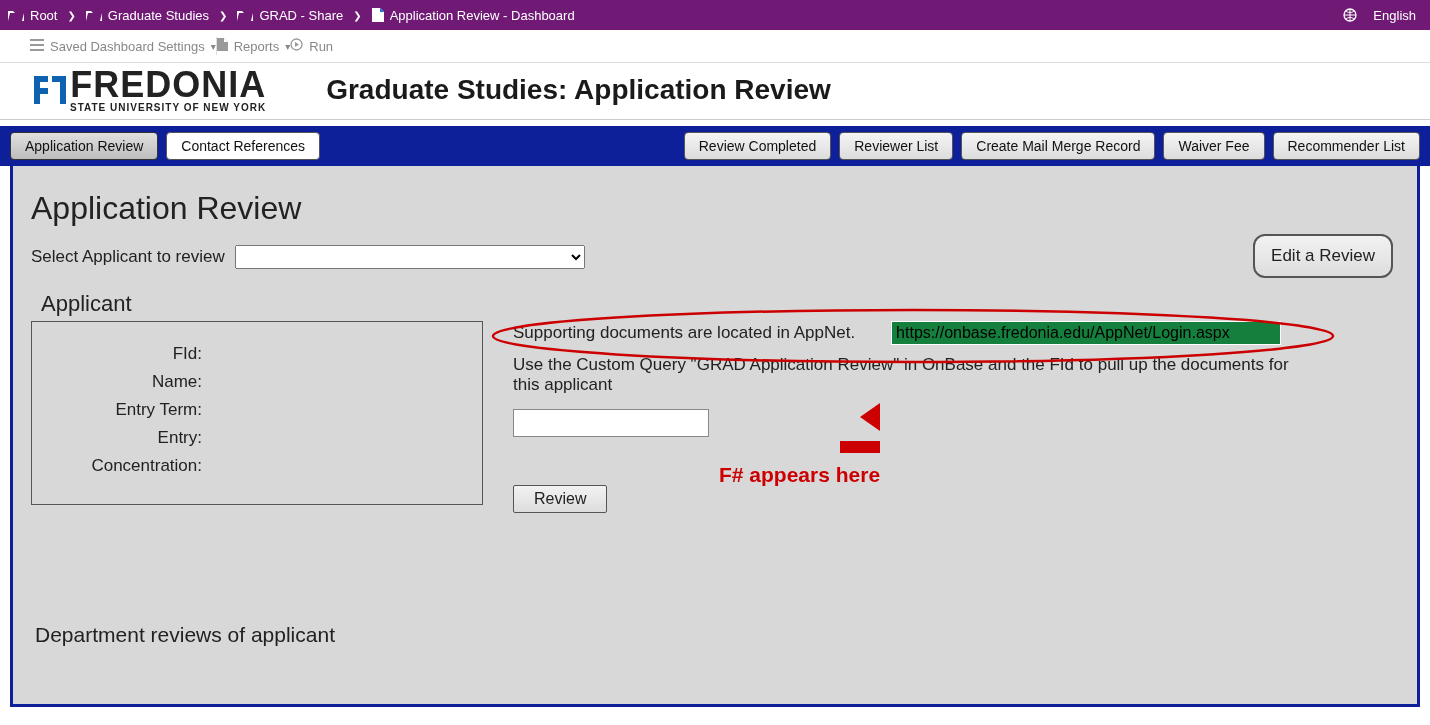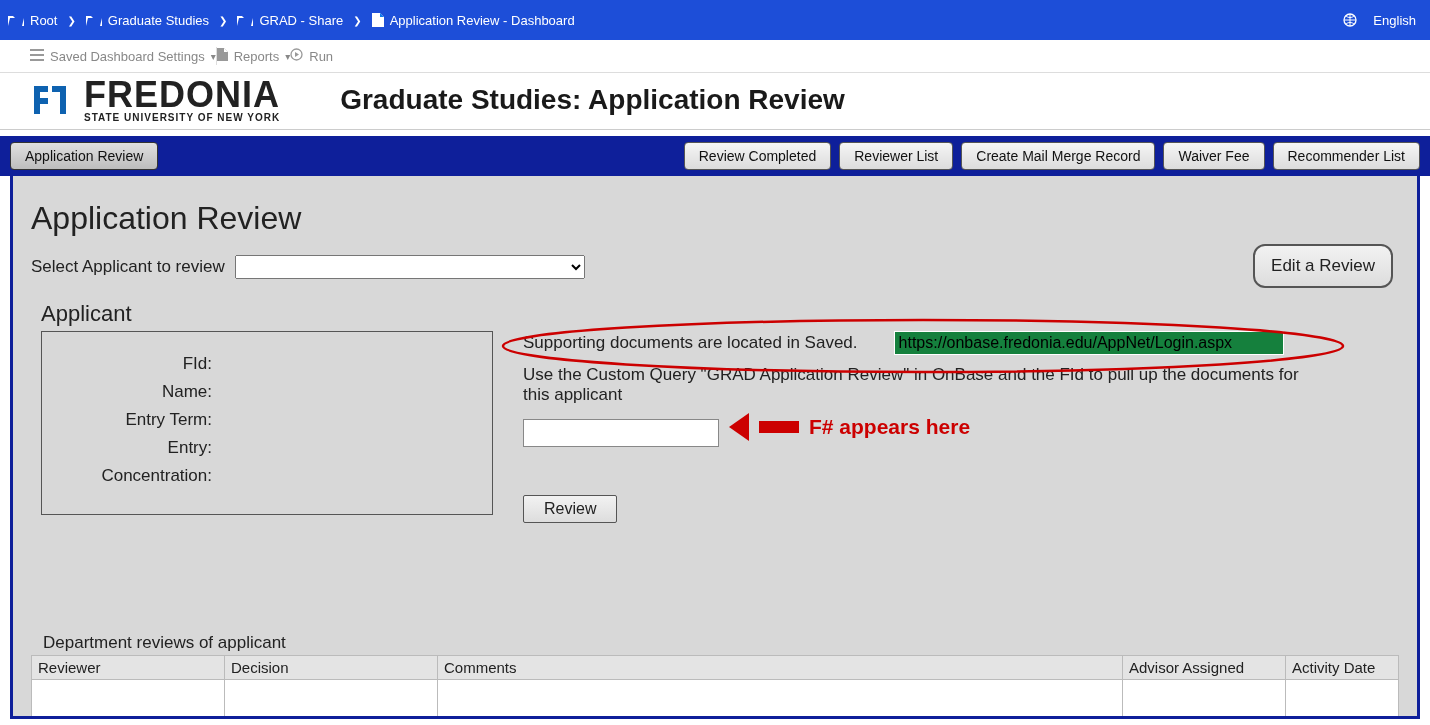"Root" .topbar { background: #1d4ed8 -> #701a75; height: 40px -> 30px }
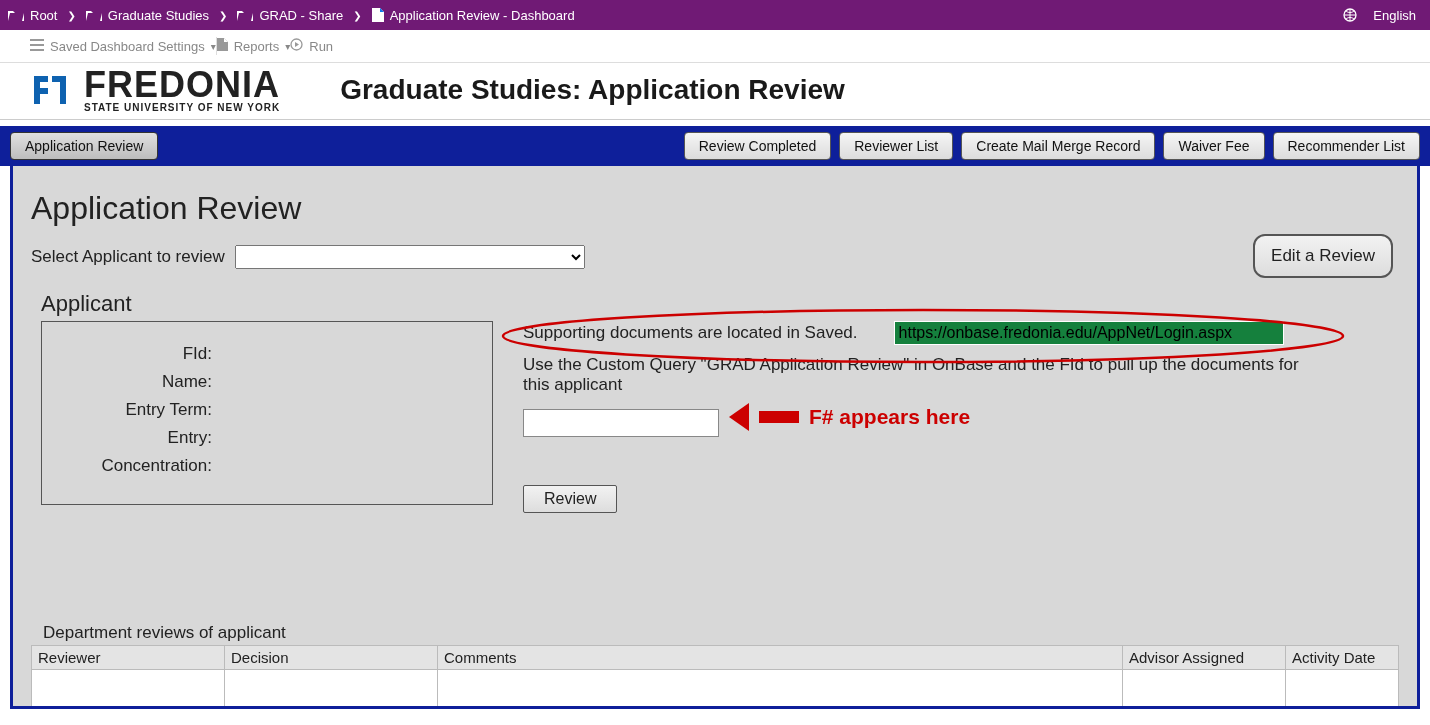"FREDONIA" .logo-block { gap: 14px -> 0; text-align: none -> right }
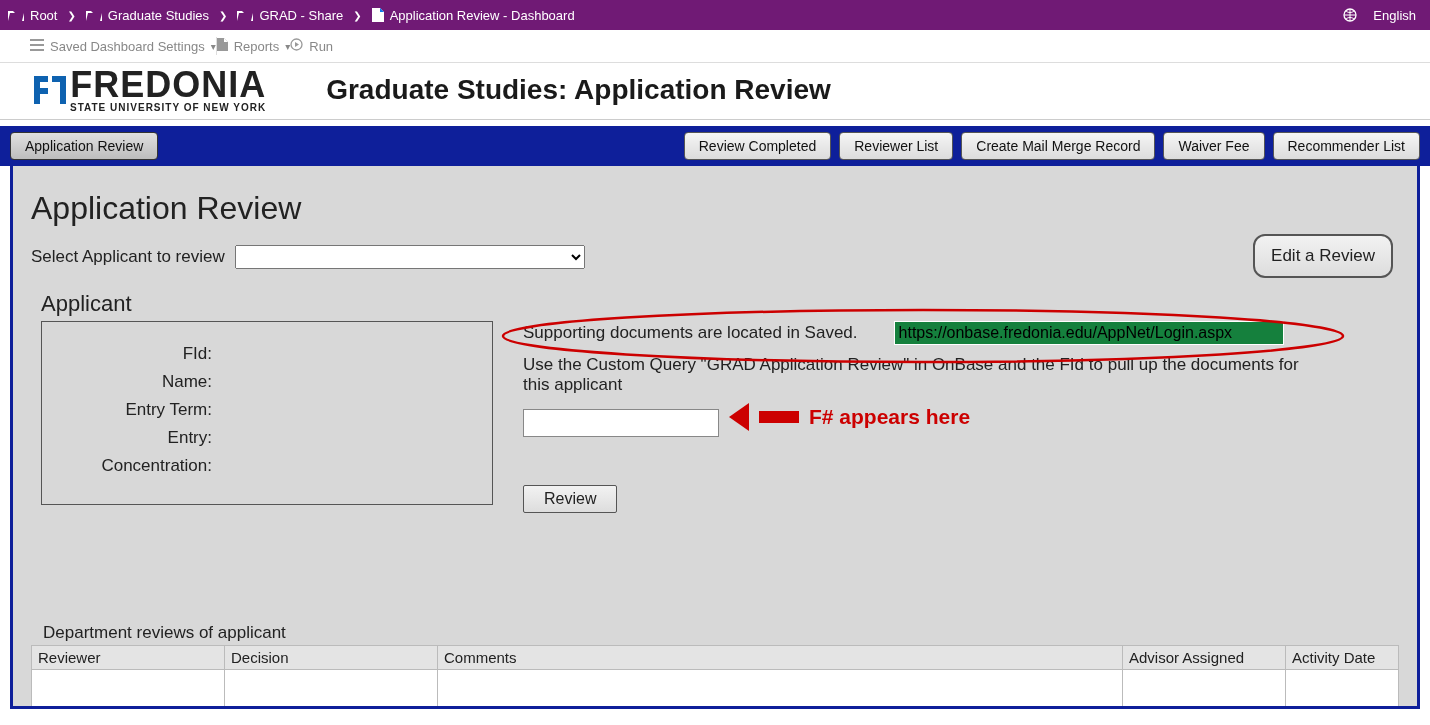"Contact References" div.pill { html: none -> <div>Contact References</div> }
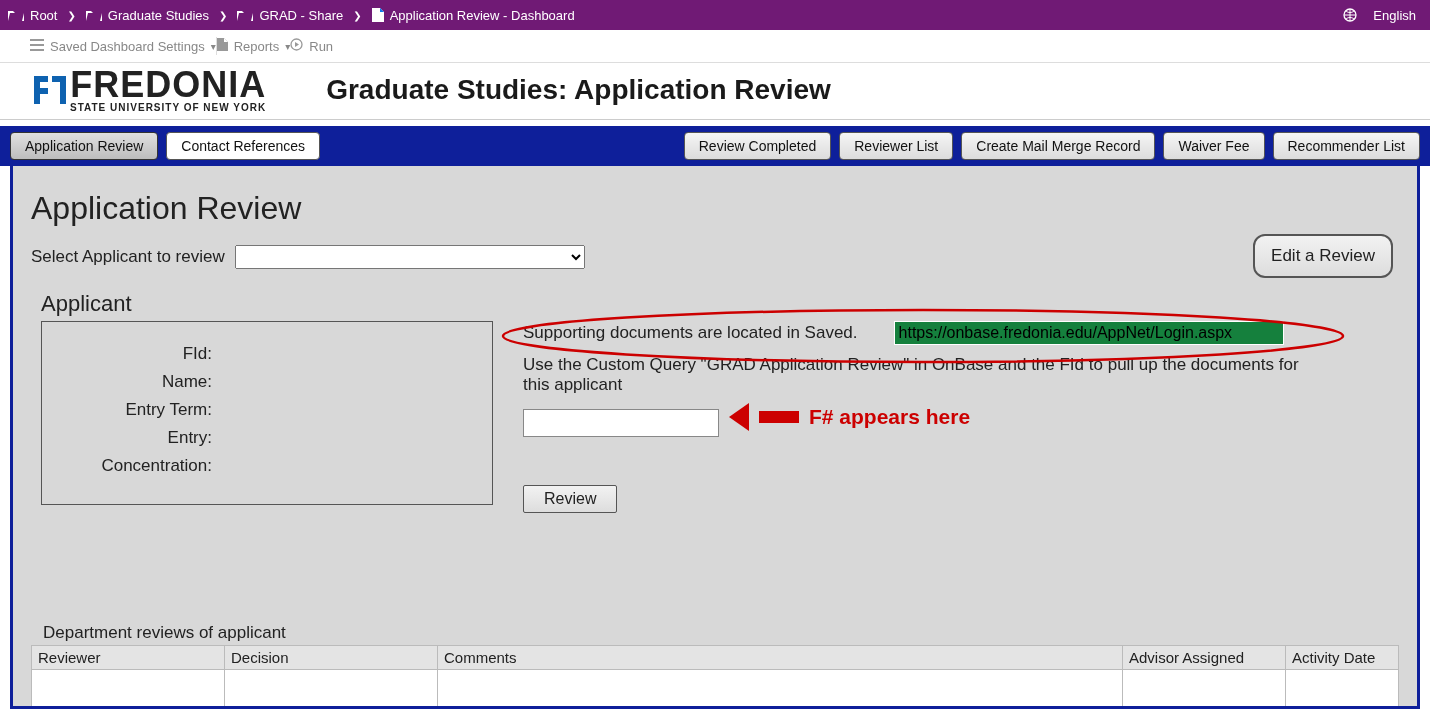"Supporting documents are located in" span { text: Saved -> AppNet }
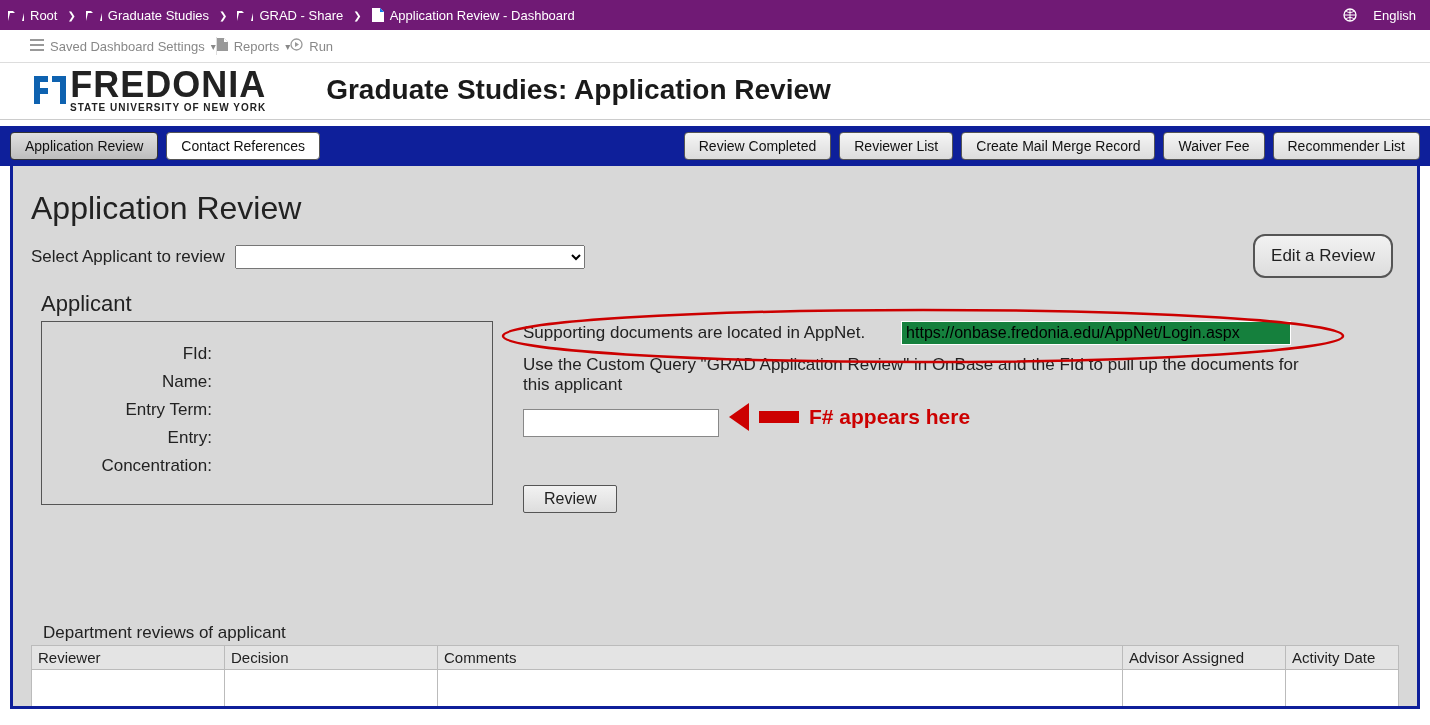"FId:" .applicant-box { margin-left: 10px -> 0 }
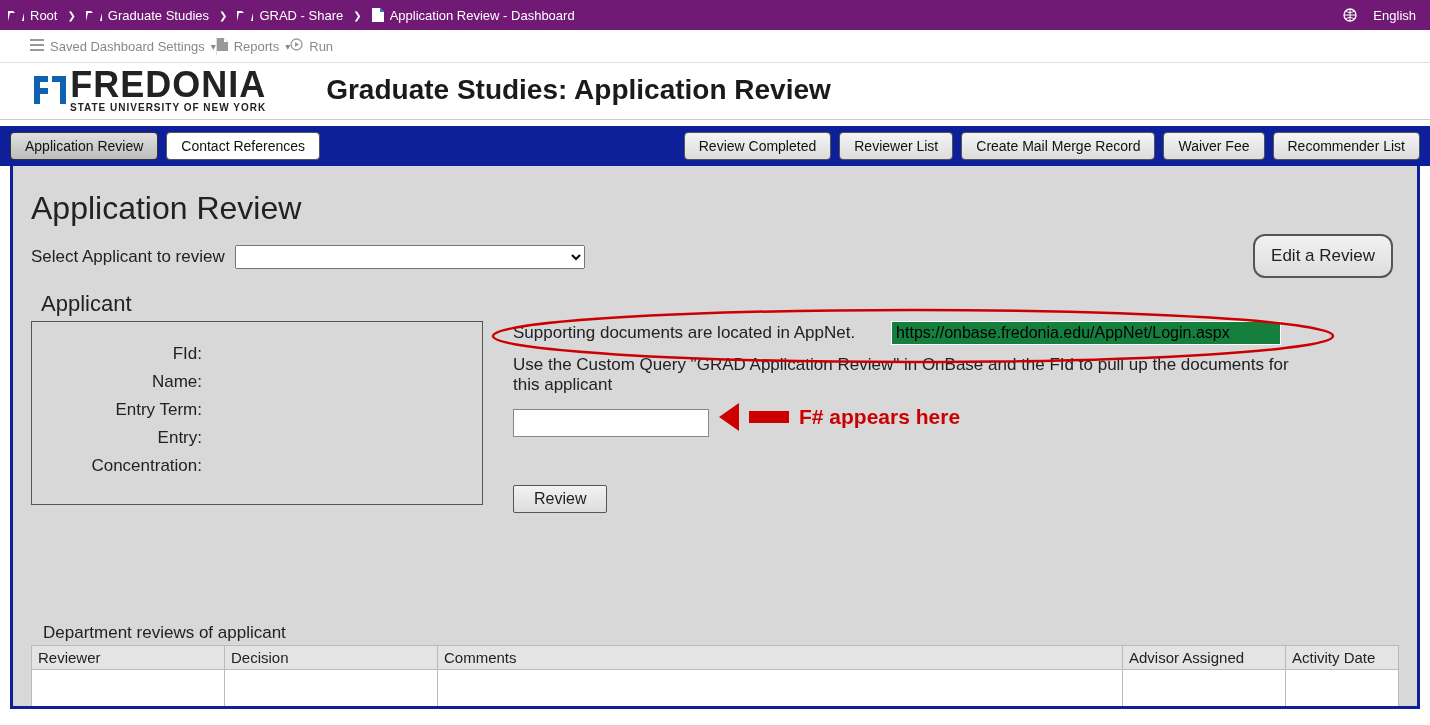"F# appears here" .anno-arrow { align-items: center -> flex-end; flex-direction: none -> column }
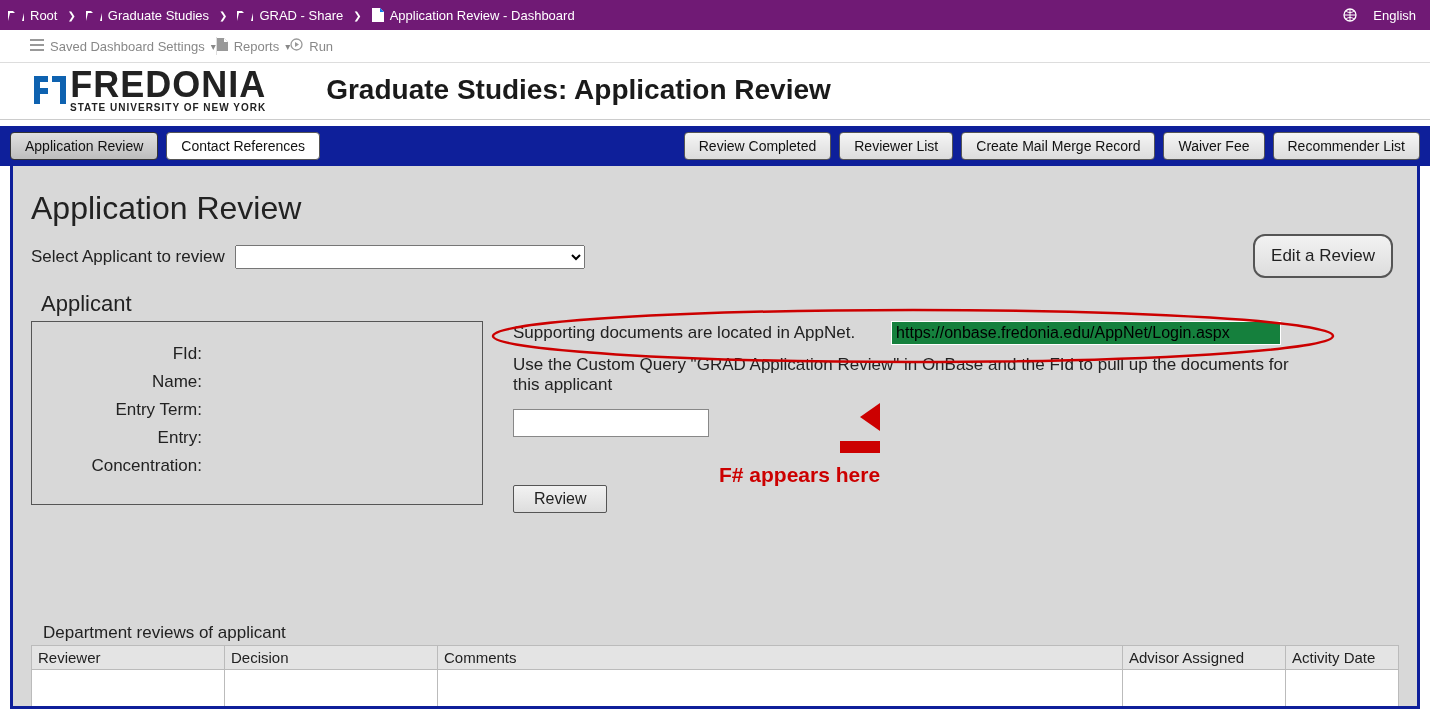"Department reviews of applicant" .reviews-title { font-size: 17px -> 21px; margin: 110px 0 2px 12px -> 110px 0 2px 4px }
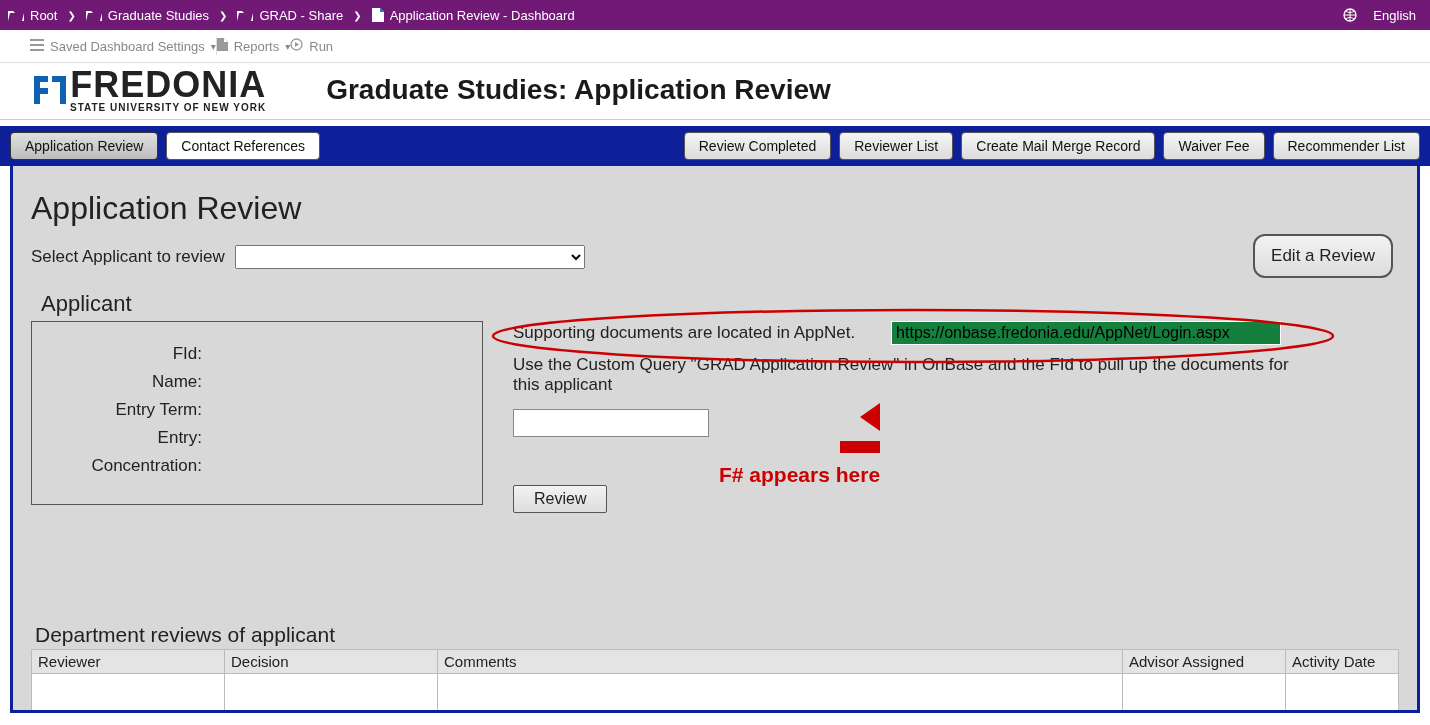"Reviewer" table.reviews { html: <table> <thead> <tr> <th>Reviewer</th> <th>Decision</th> <th>Comments</th> <th>Advisor Assigned</th> <th>Activity Date</th> </tr> </thead> <tbody> <tr> <td></td> <td></td> <td></td> <td></td> <td></td> </tr> </tbody> </table> -> none }
